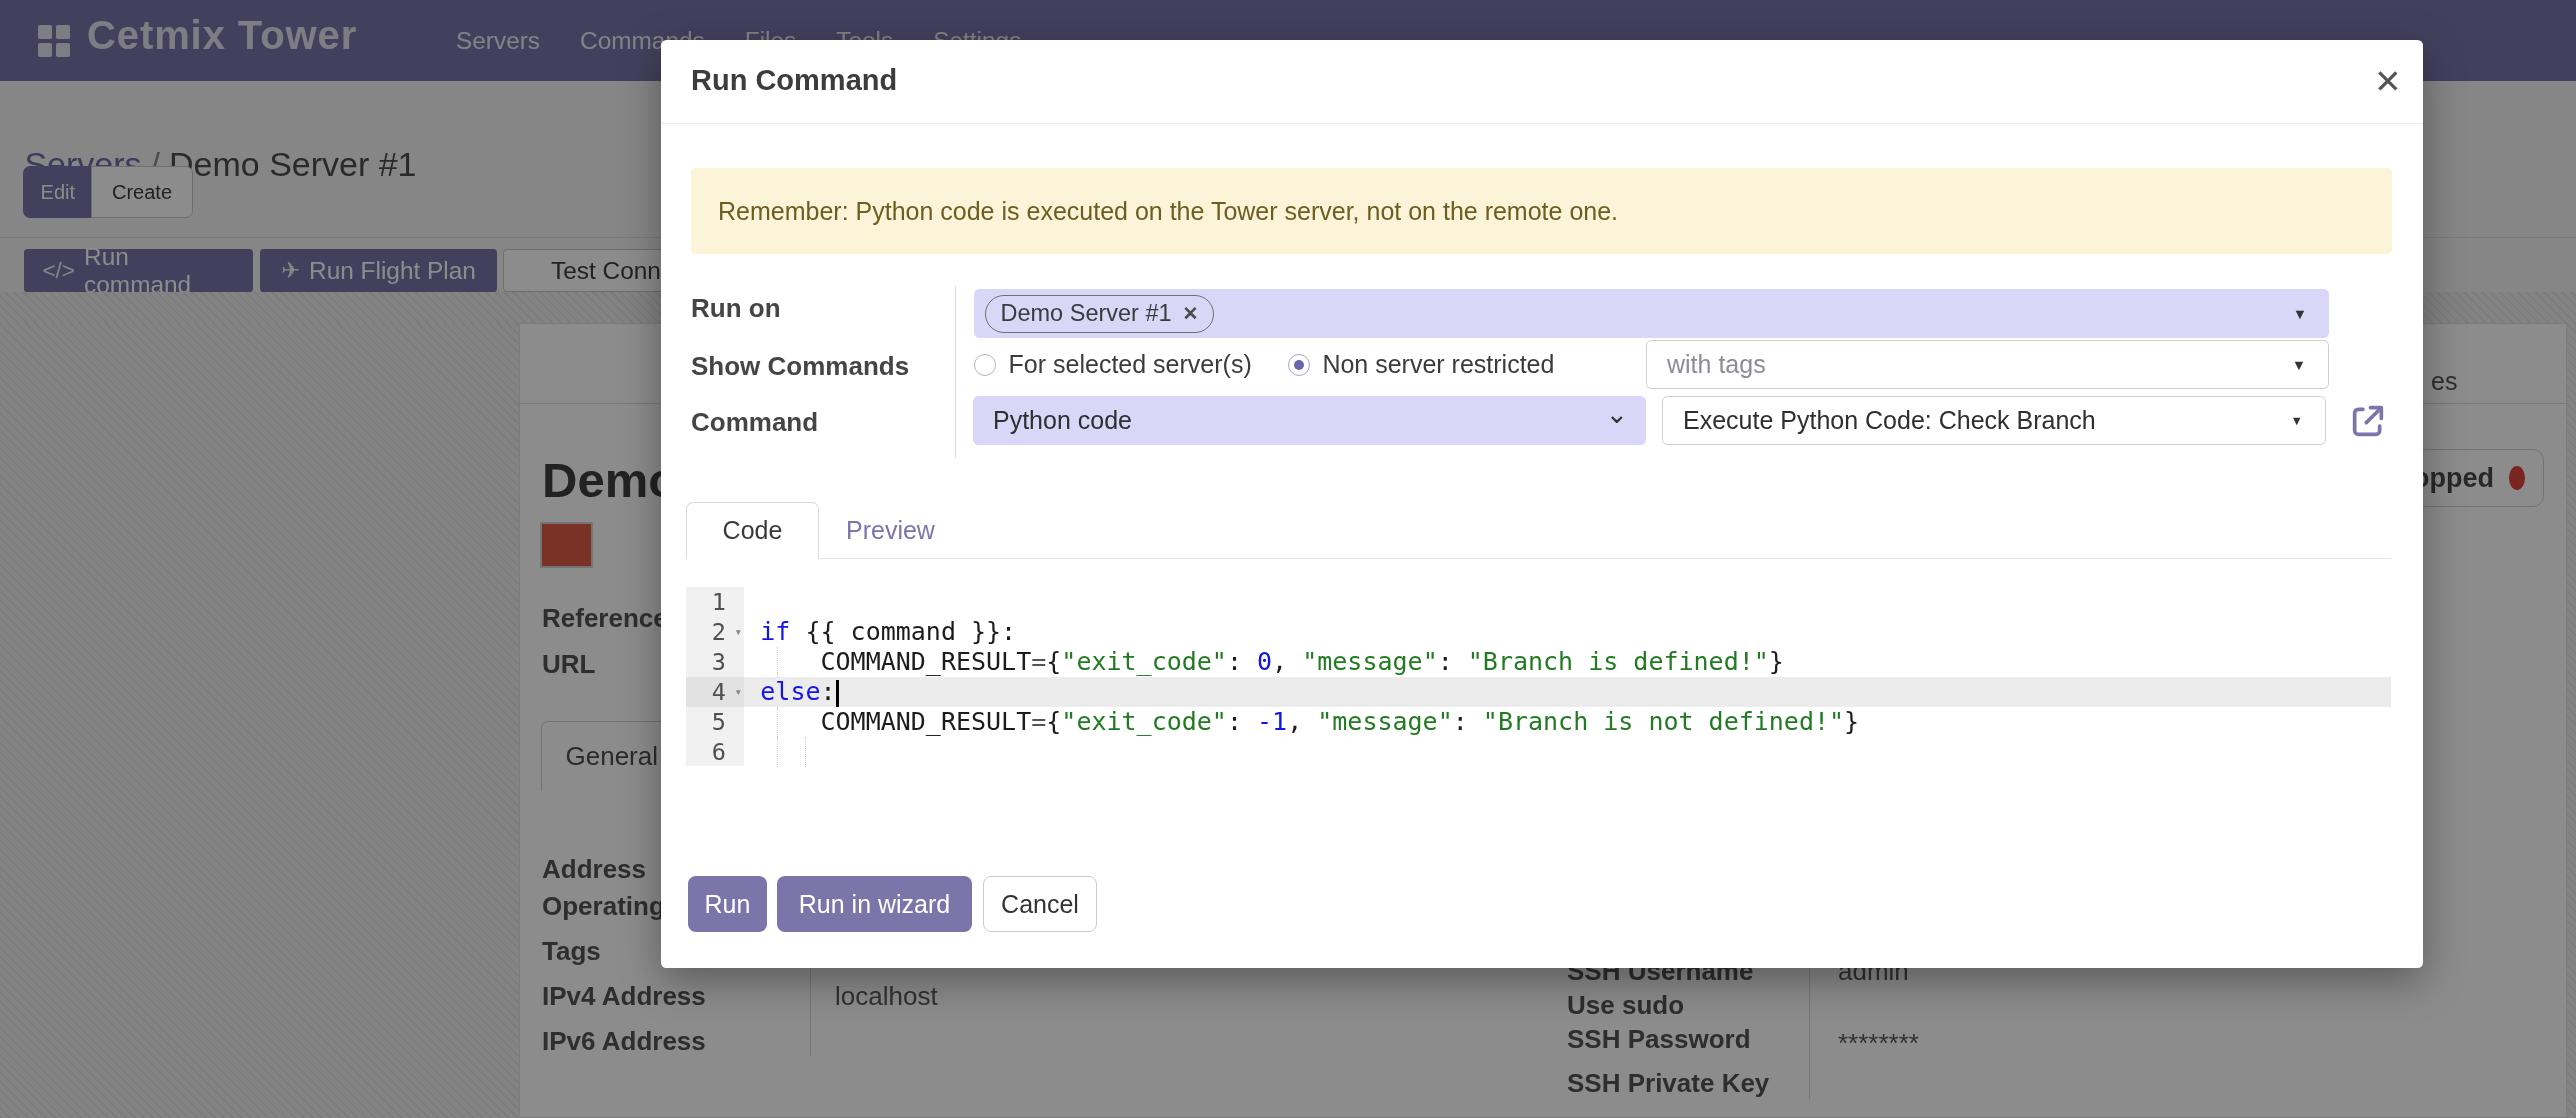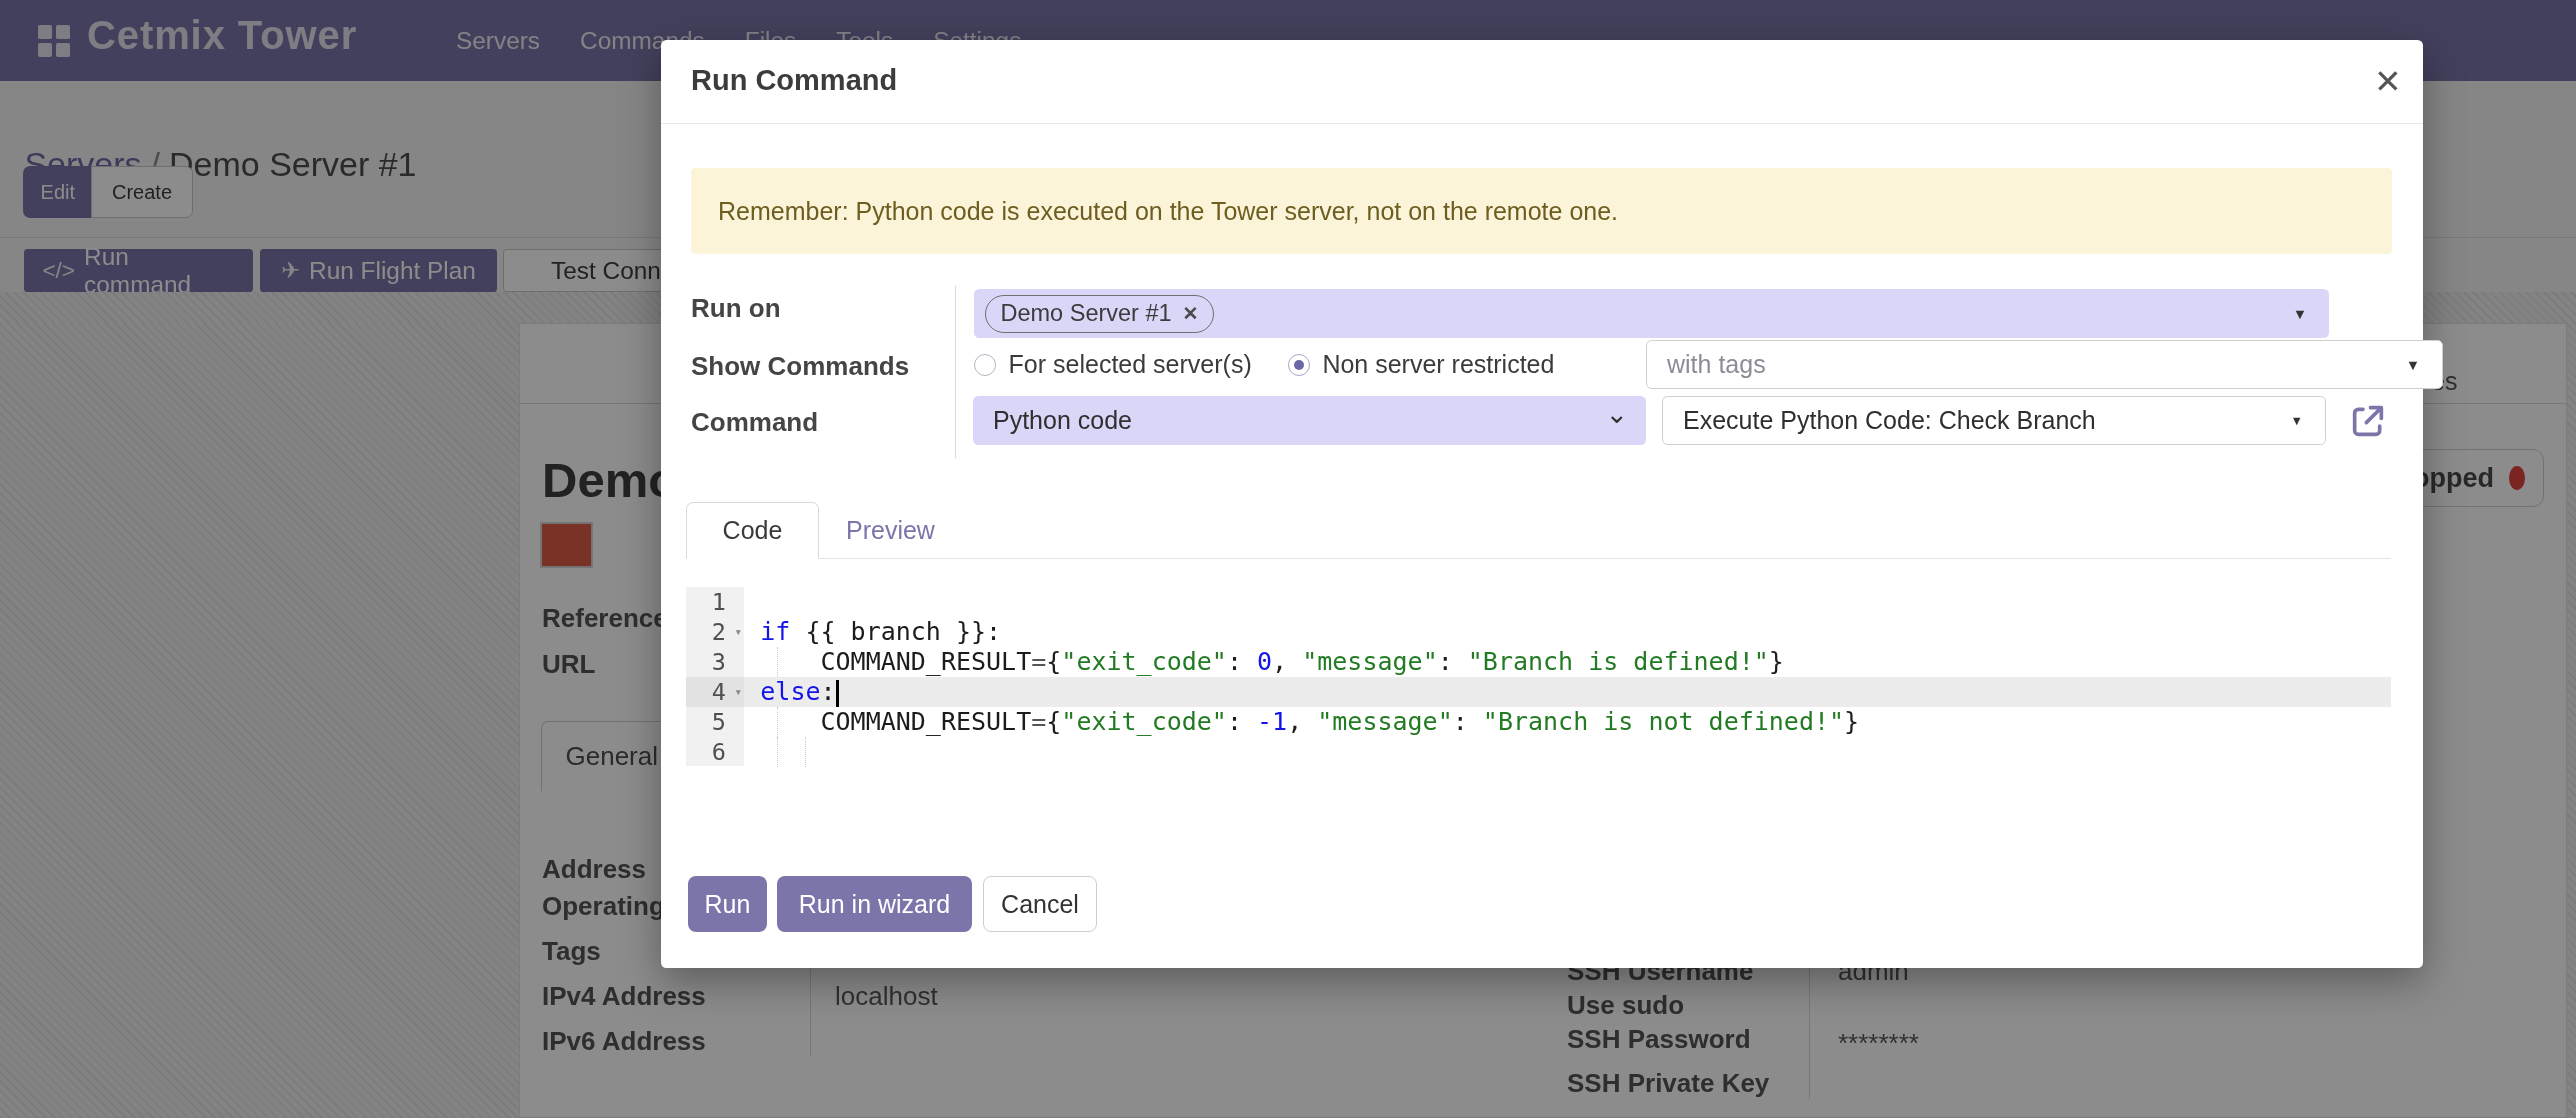"with tags" div.sel { width: 797px -> 683px }
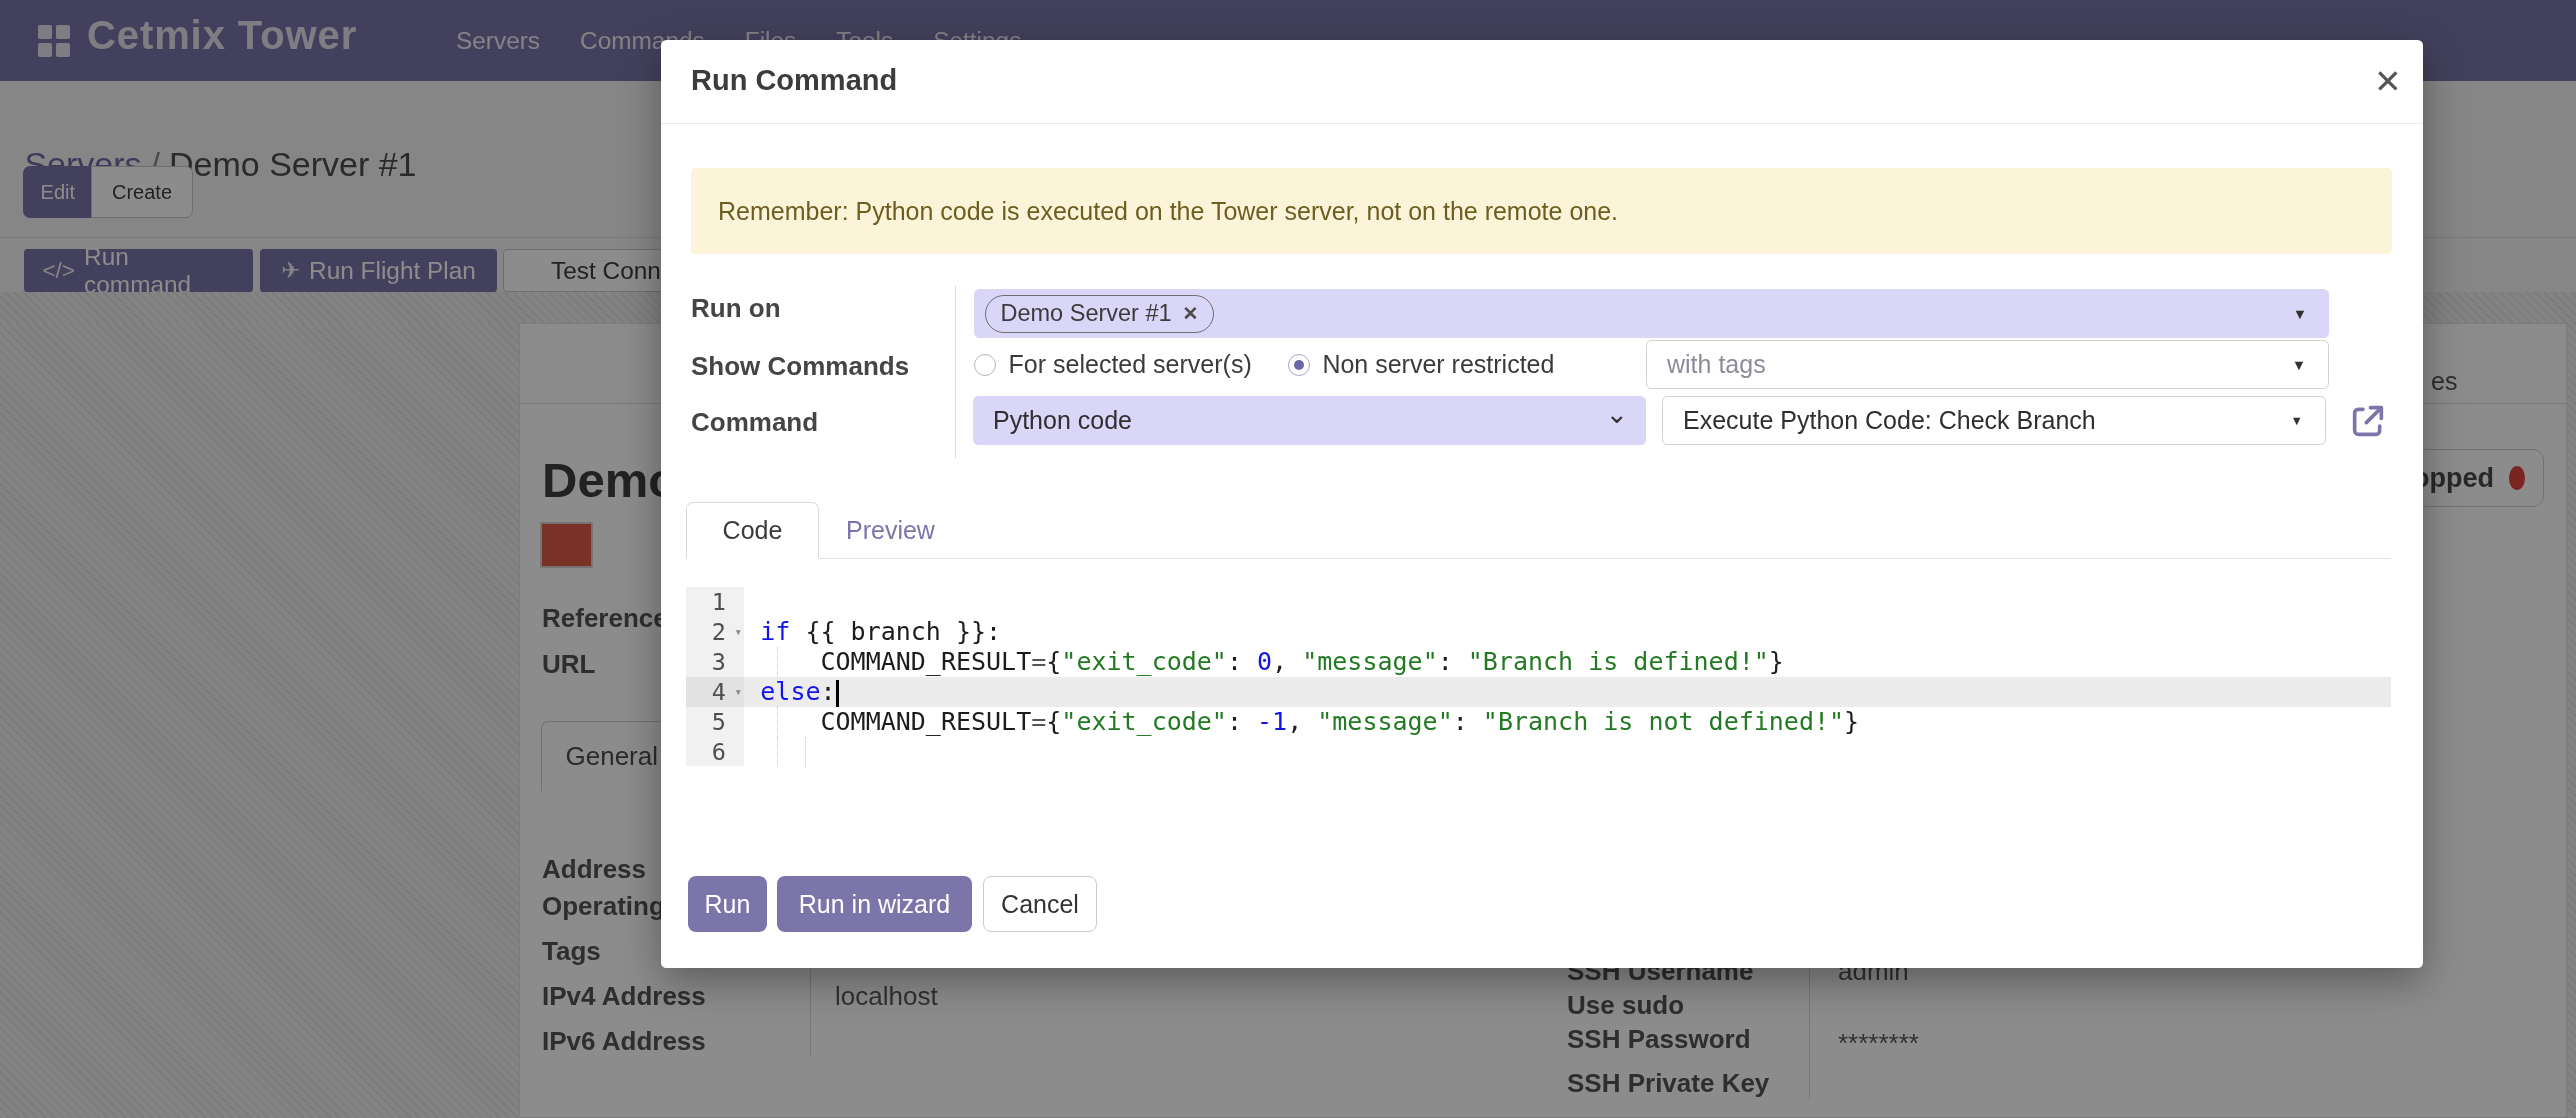"{{ branch }}:" span.tok-p { text: branch -> command }
